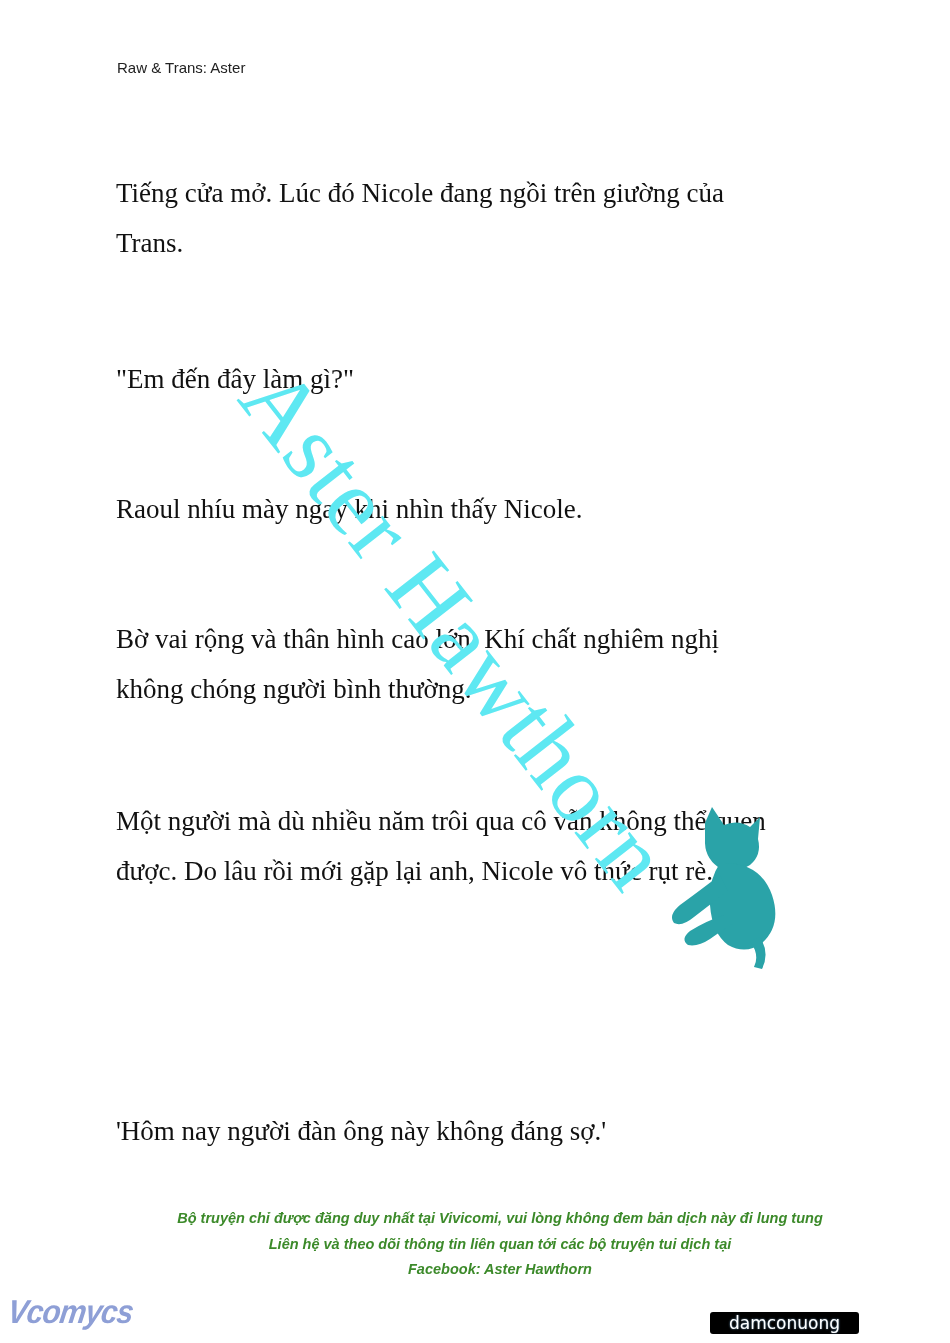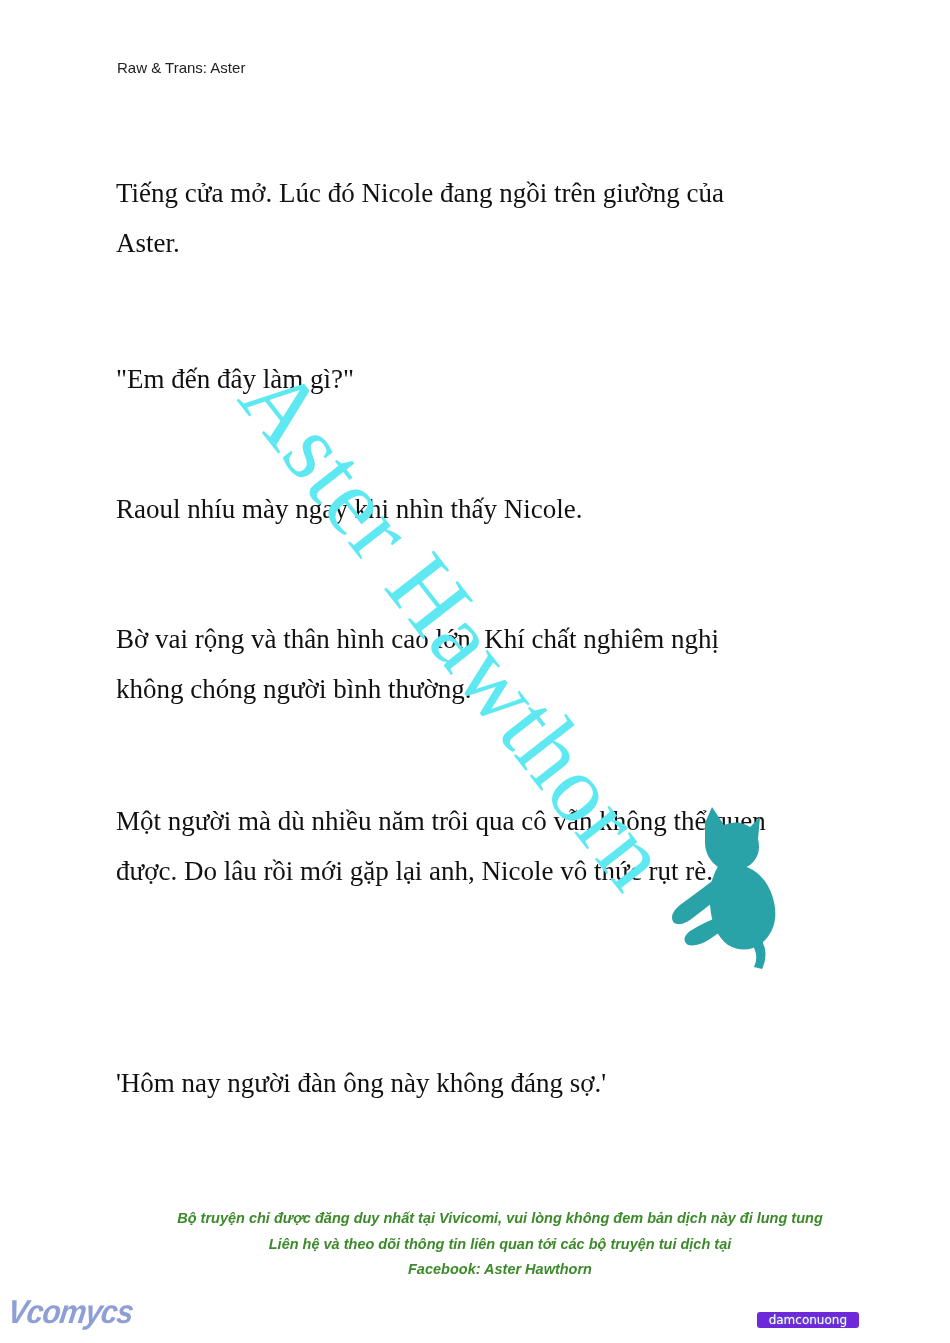"Aster." span { text: Aster -> Trans }
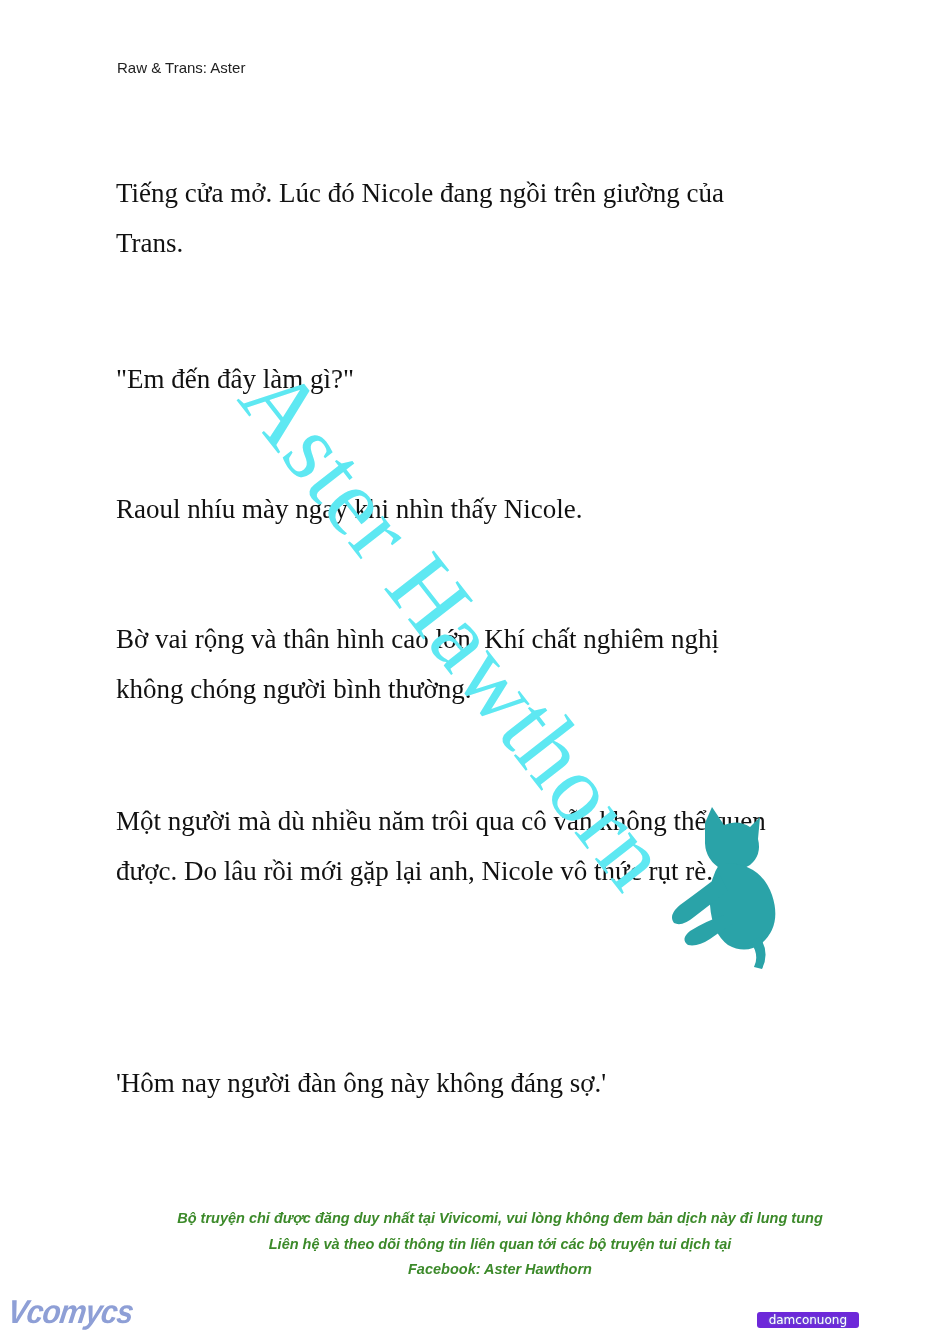"'Hôm nay người đàn ông" p.para { top: 1058px -> 1106px }
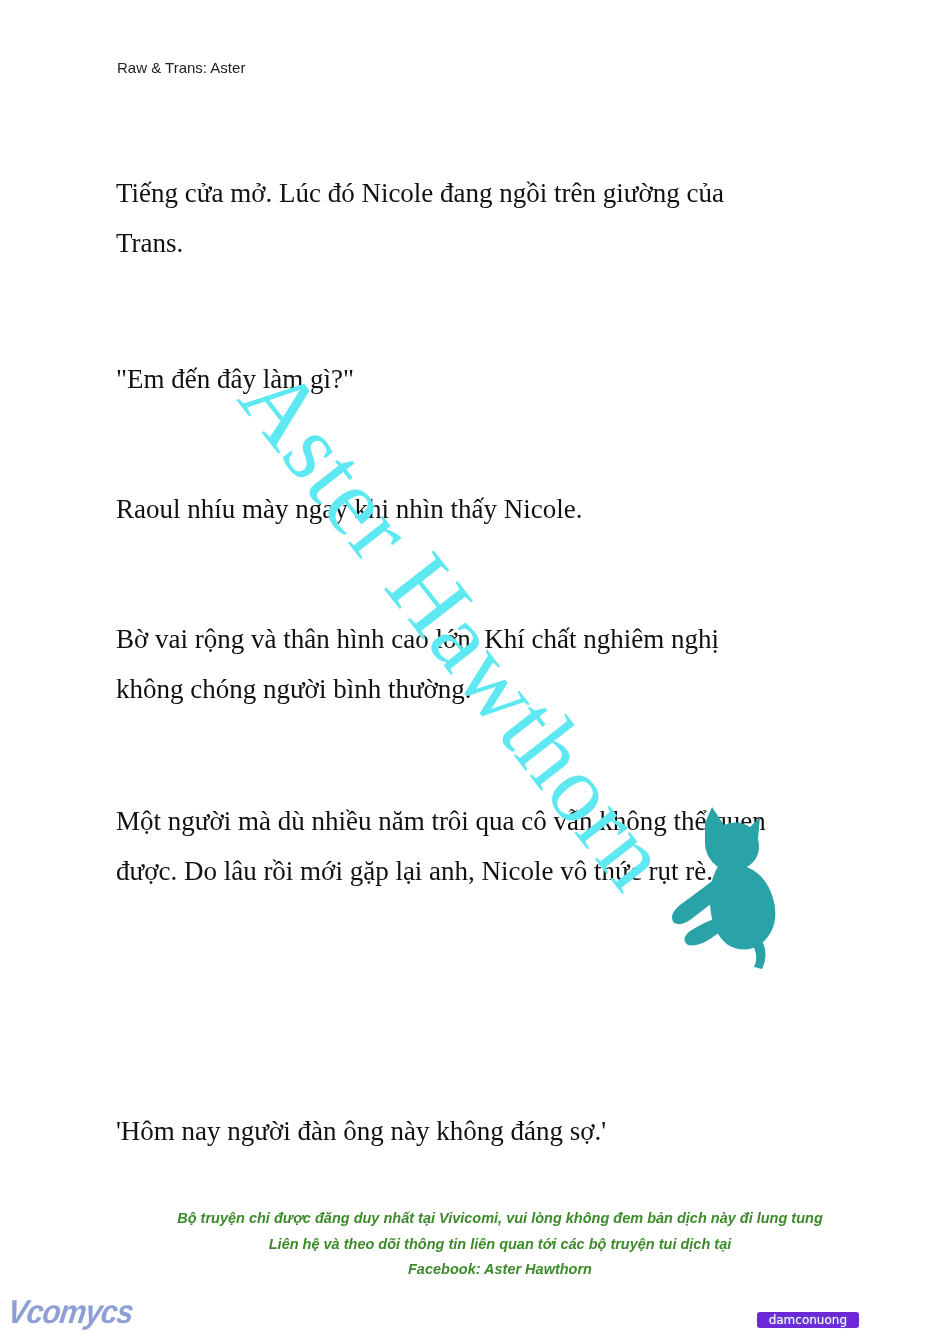"damconuong" .logo-damconuong { background: #6d28d9 -> #000000; font-size: 12px -> 17px; padding: 1px 12px -> 1px 19px }
